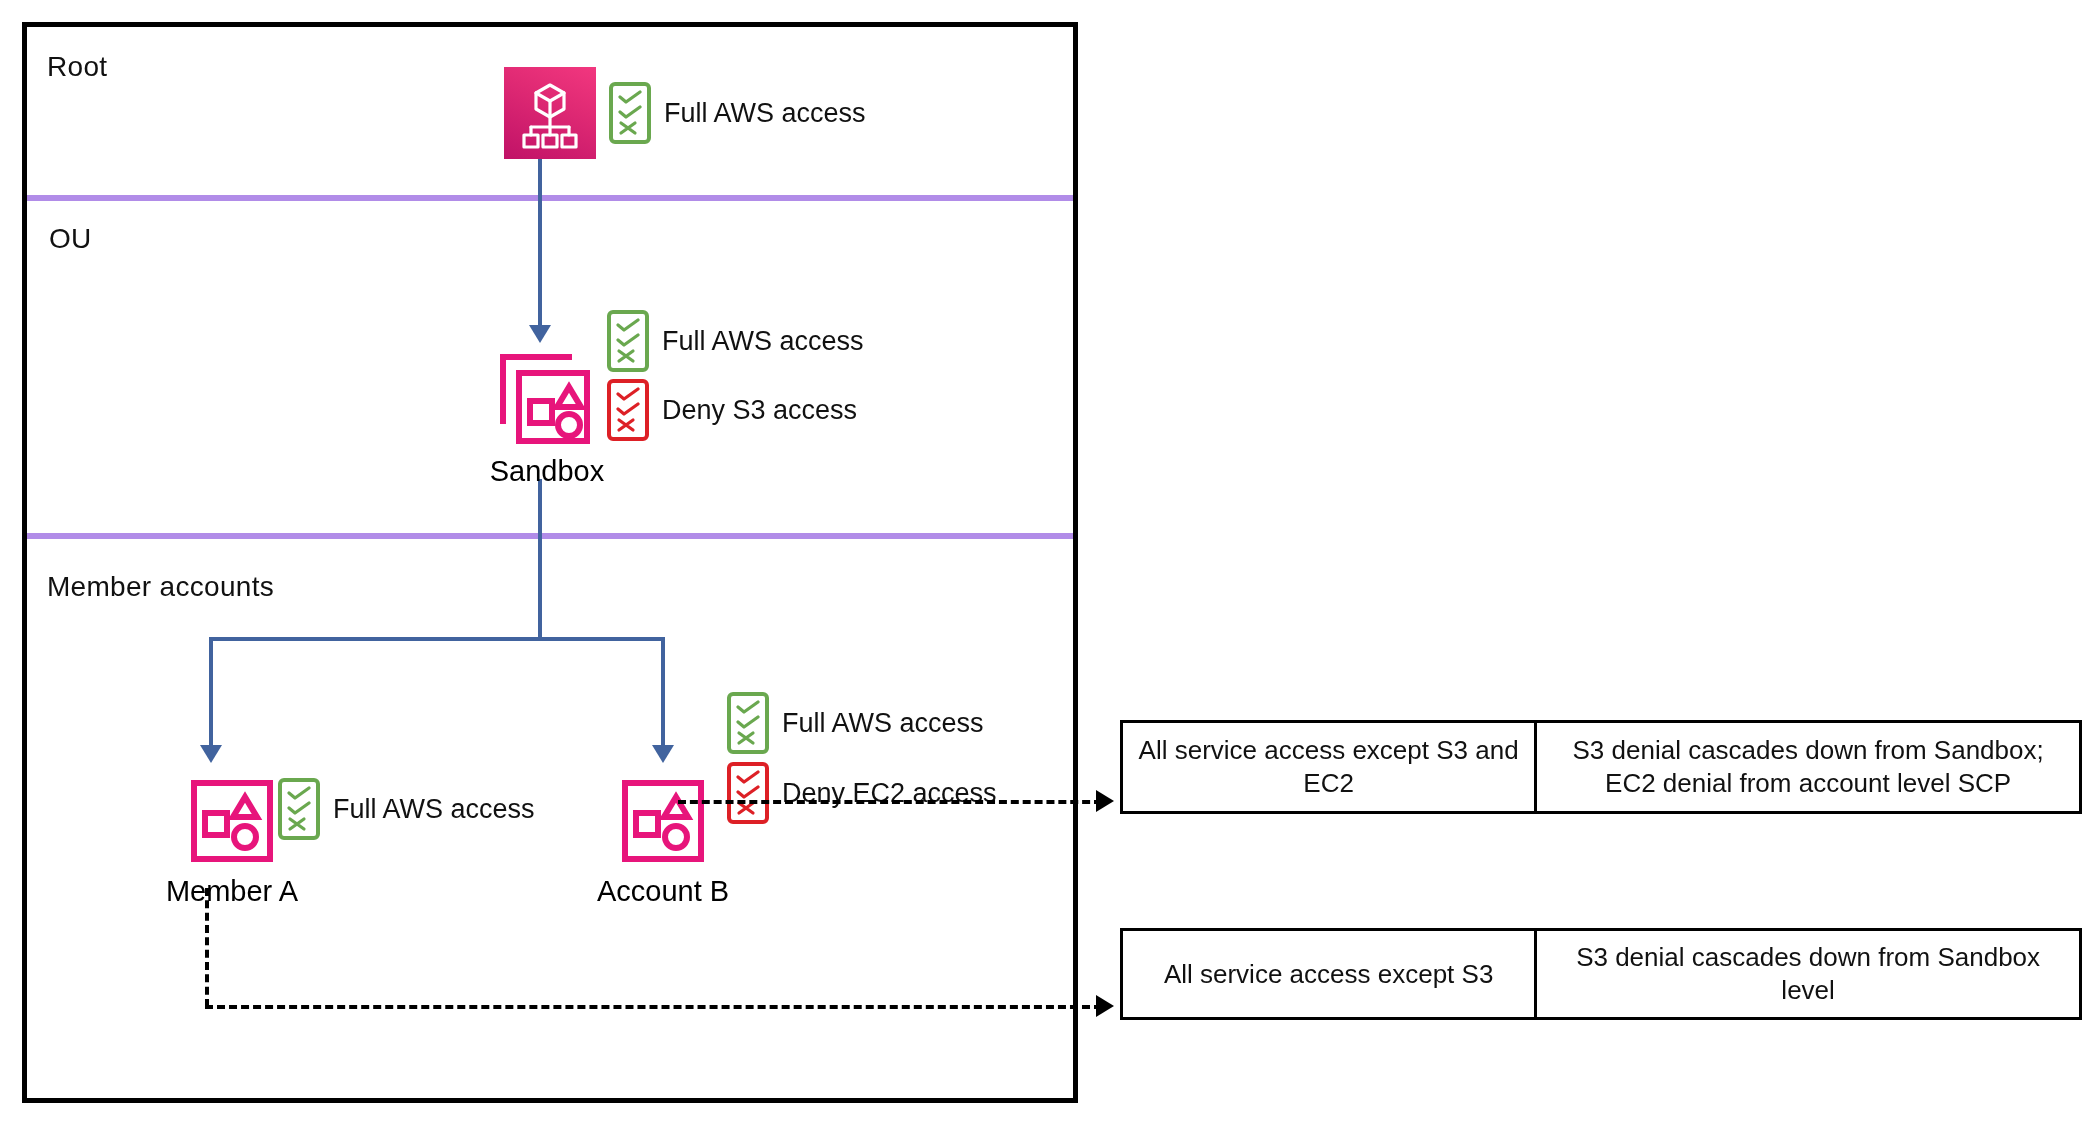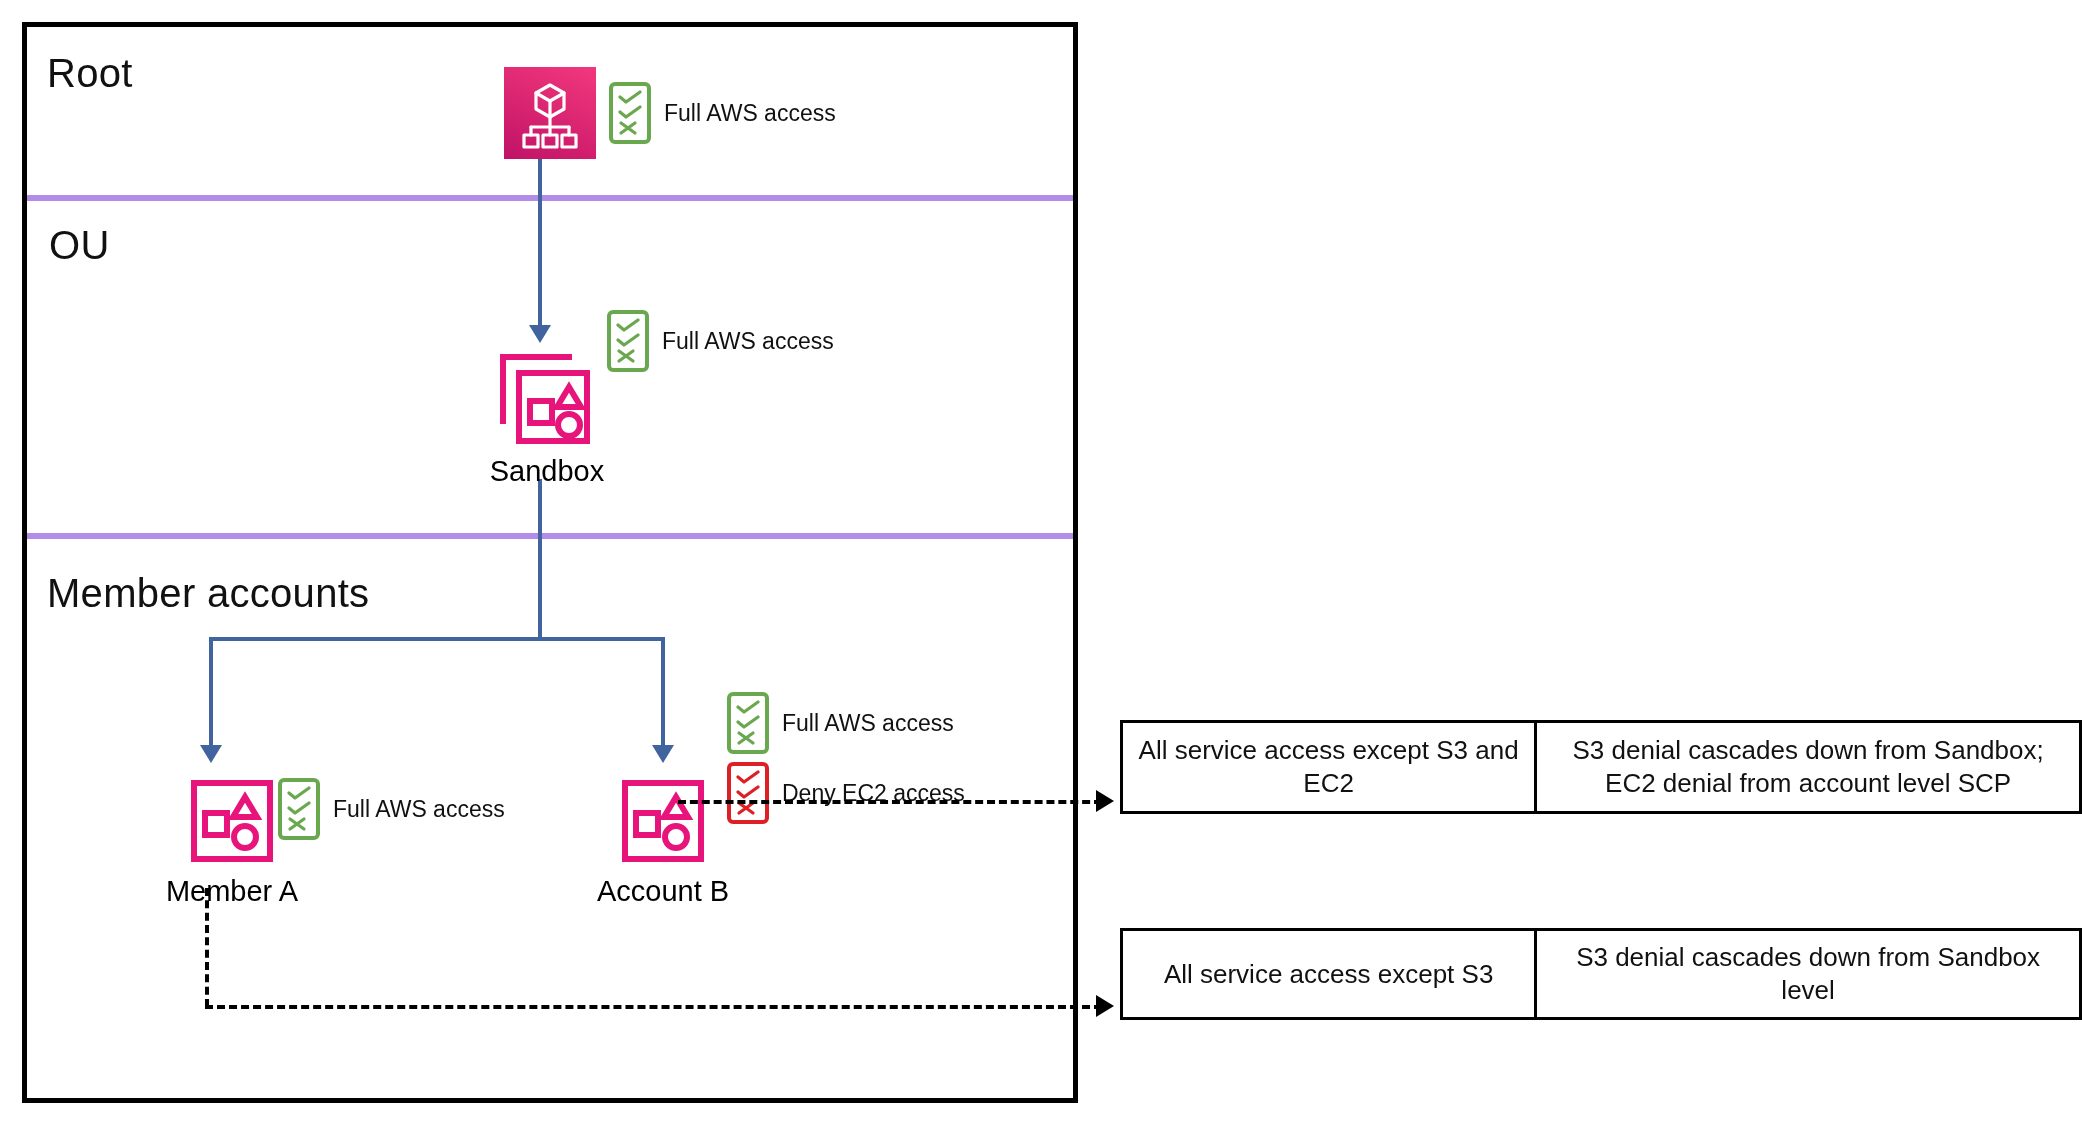"Root" .section-label { font-size: 40px -> 28px }
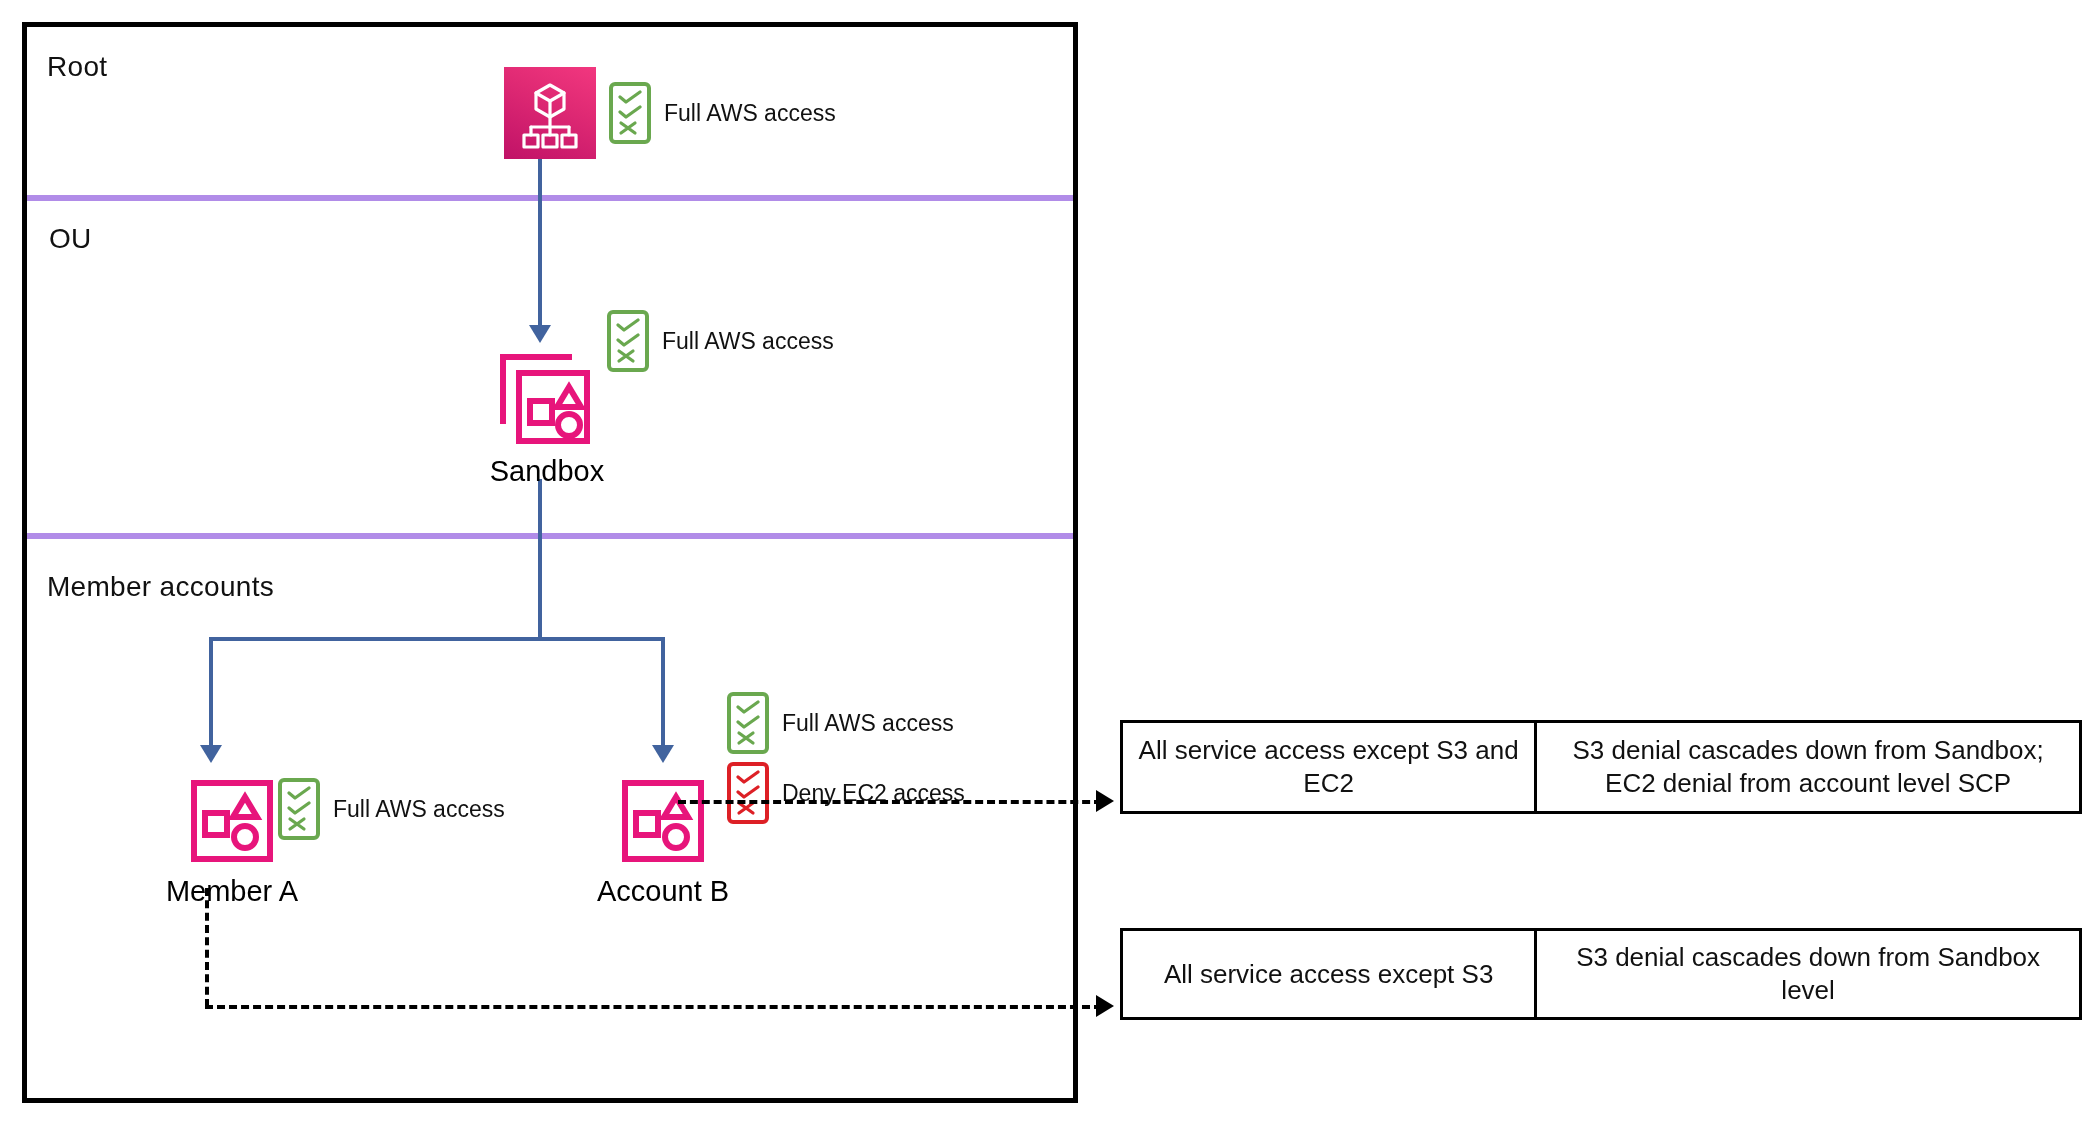"Full AWS access" .policy-text { font-size: 23px -> 27px }
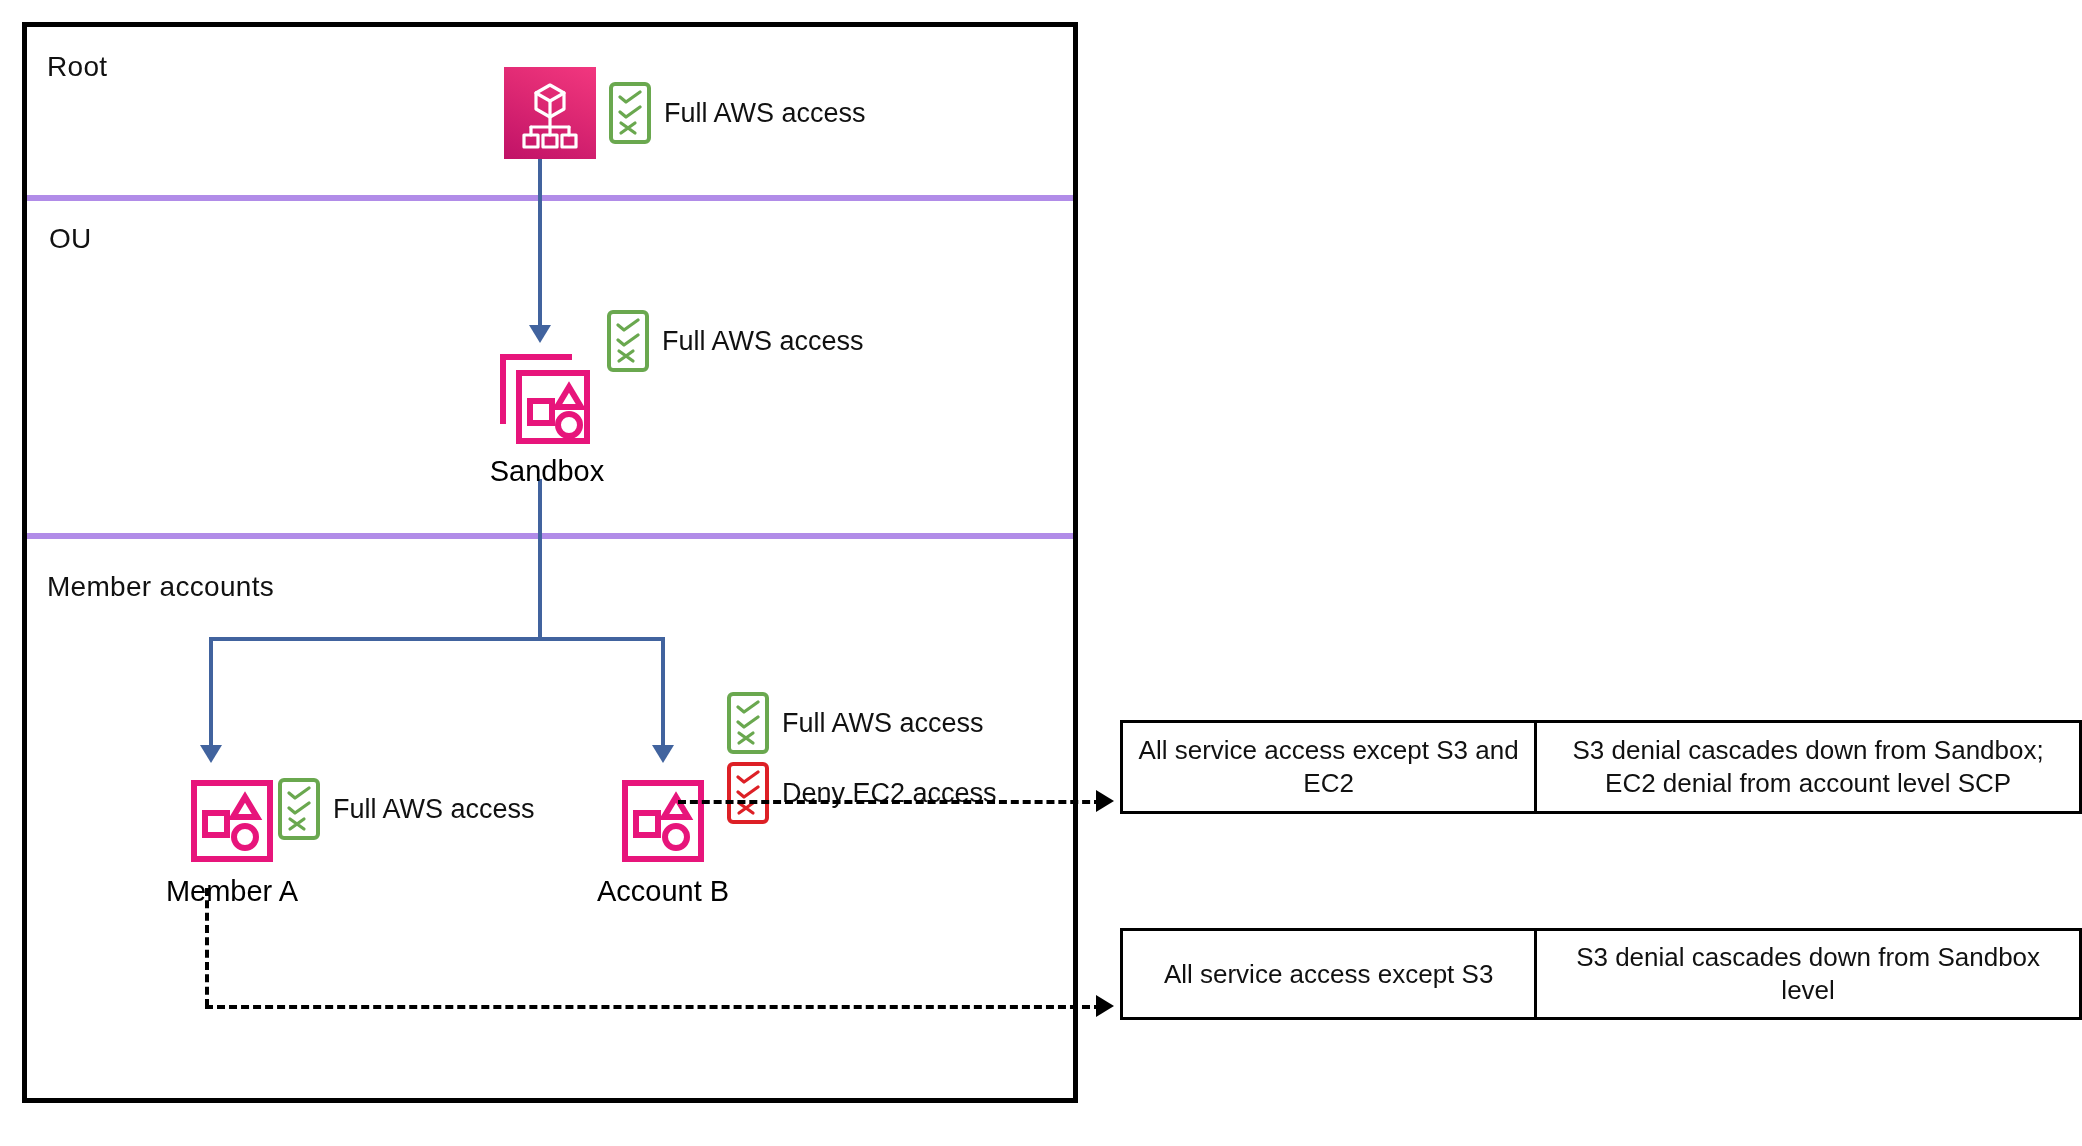"Deny S3 access" div.policy-row { html: none -> <div> <div> <svg> <path></path> </svg> <svg> <path></path> </svg> <svg> <path></path> </svg> </div> <span>Deny S3 access</span> </div> }
